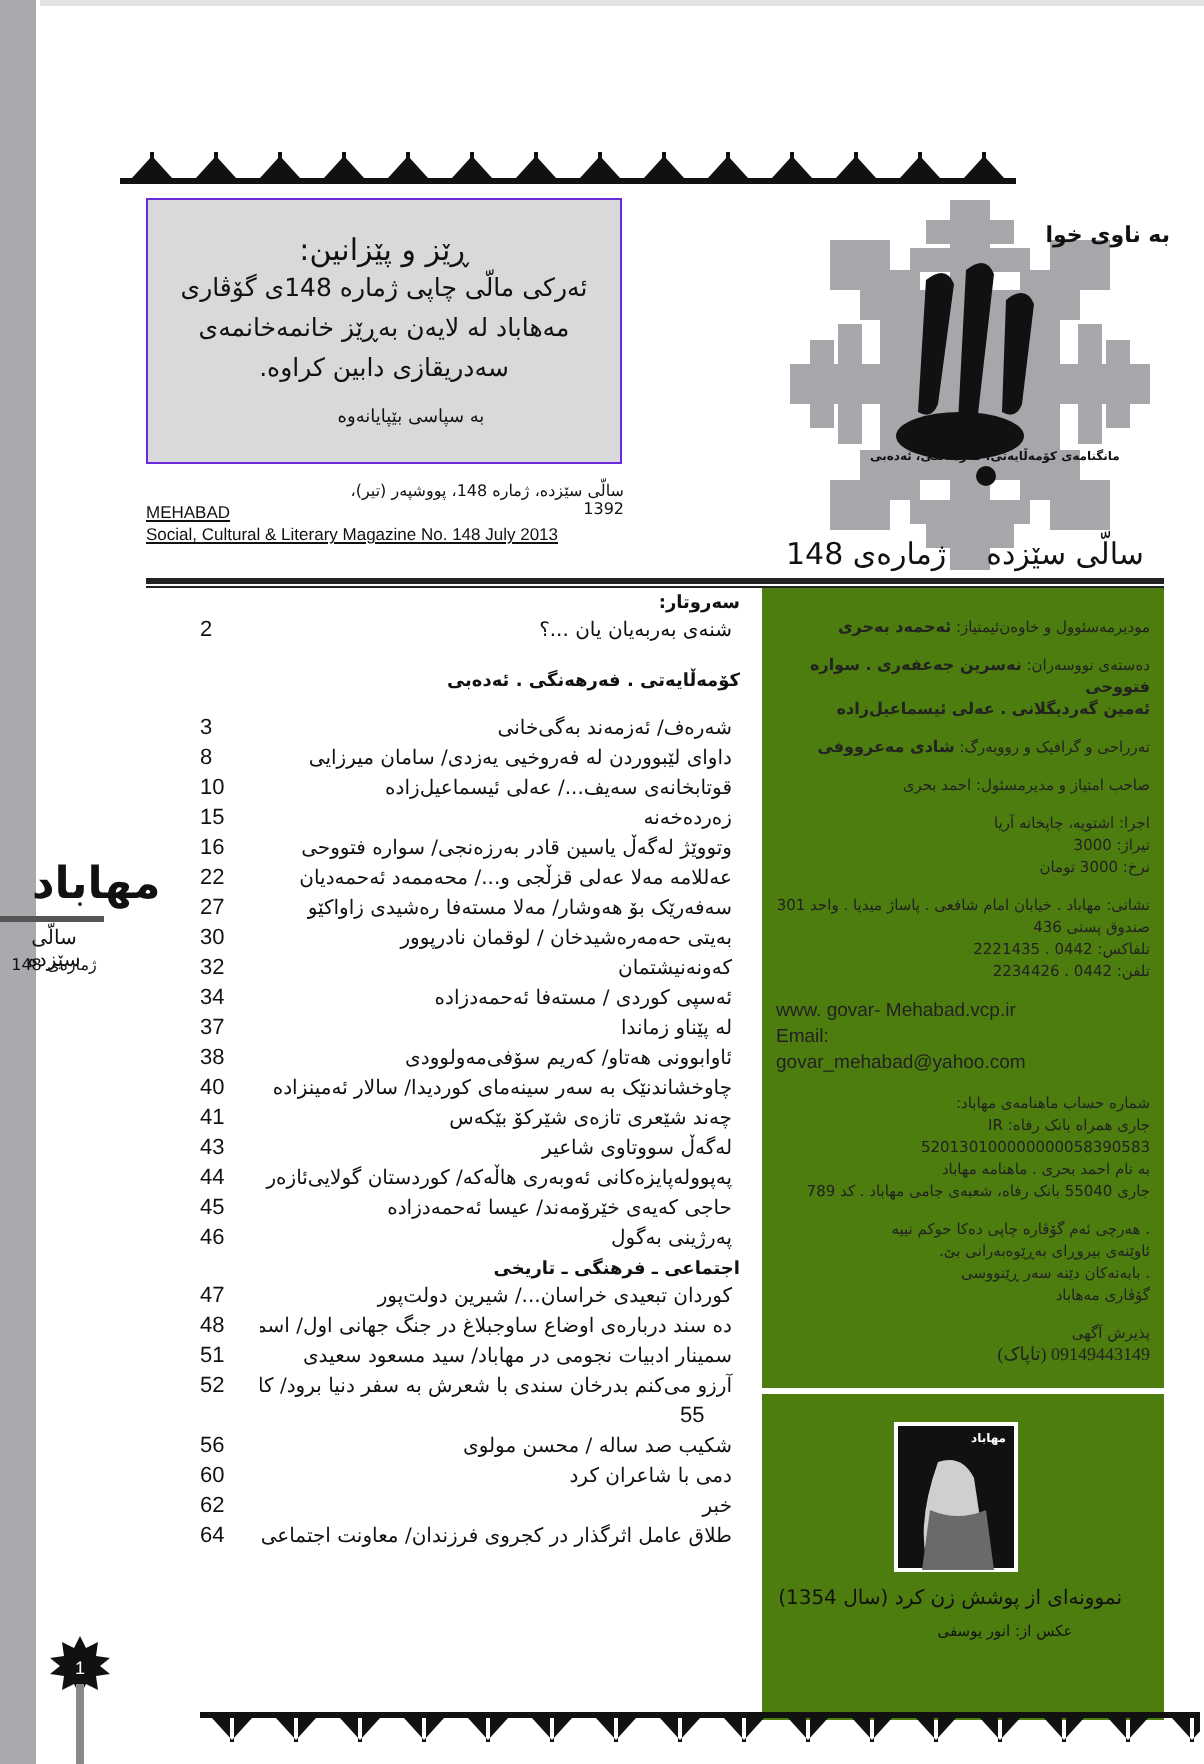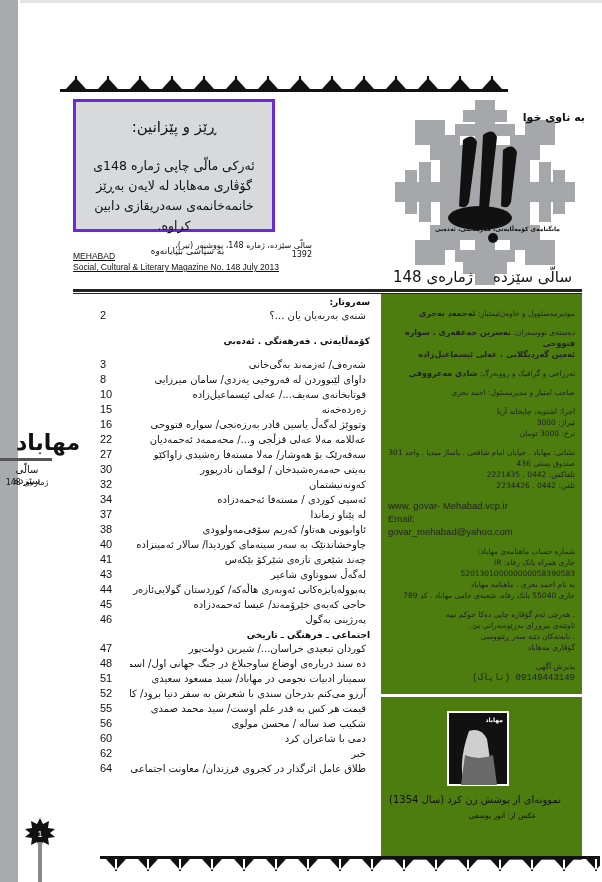"ڕێز و پێزانین:" .thanks-box { border: 3px solid #6d28d9 -> 1px solid #6d28d9; width: 202px -> 238px }
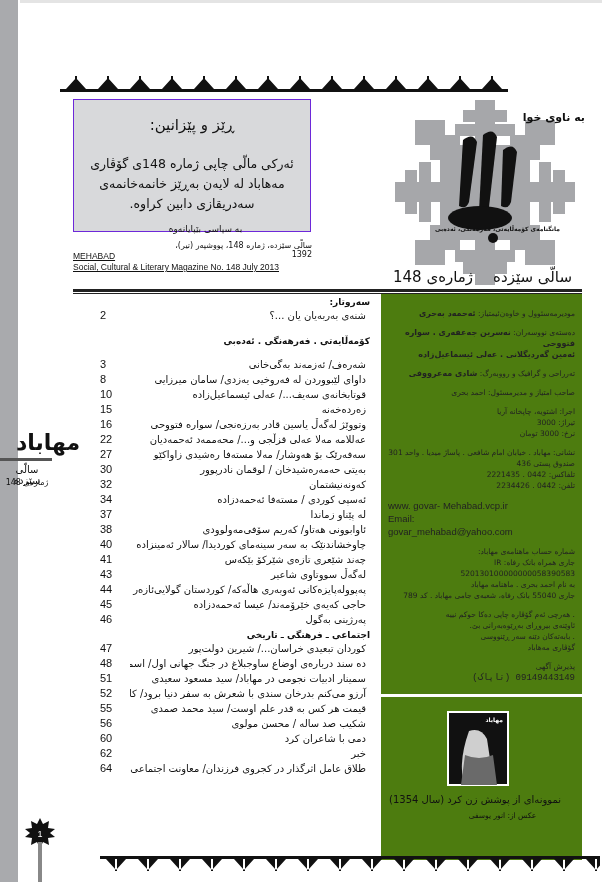"ئەرکی مالّی چاپی ژمارە 148ی" .thanks-body { margin-top: 20px -> 0 }
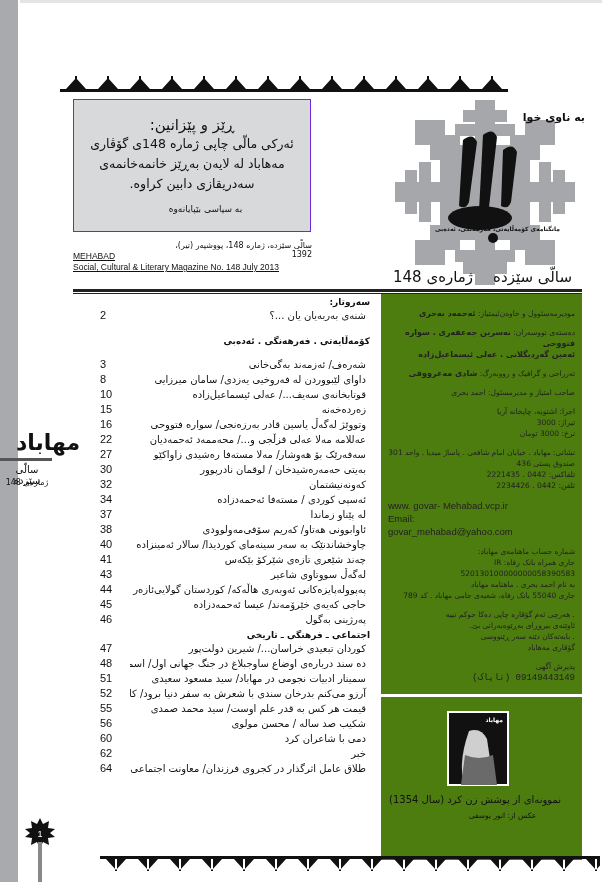"09149443149 (تاپاک)" .panel .num { font-family: Liberation Mono, monospace -> Liberation Serif, serif }
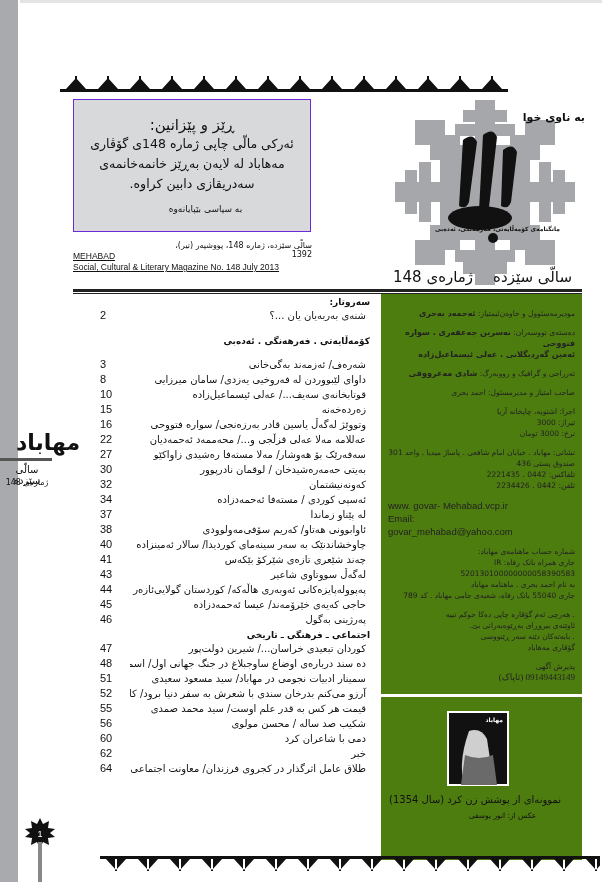"قیمت هر کس به قدر" span.toc-title { html: <span>قیمت هر کس به قدر علم اوست/ سید محمد صمدی</span> -> none }
